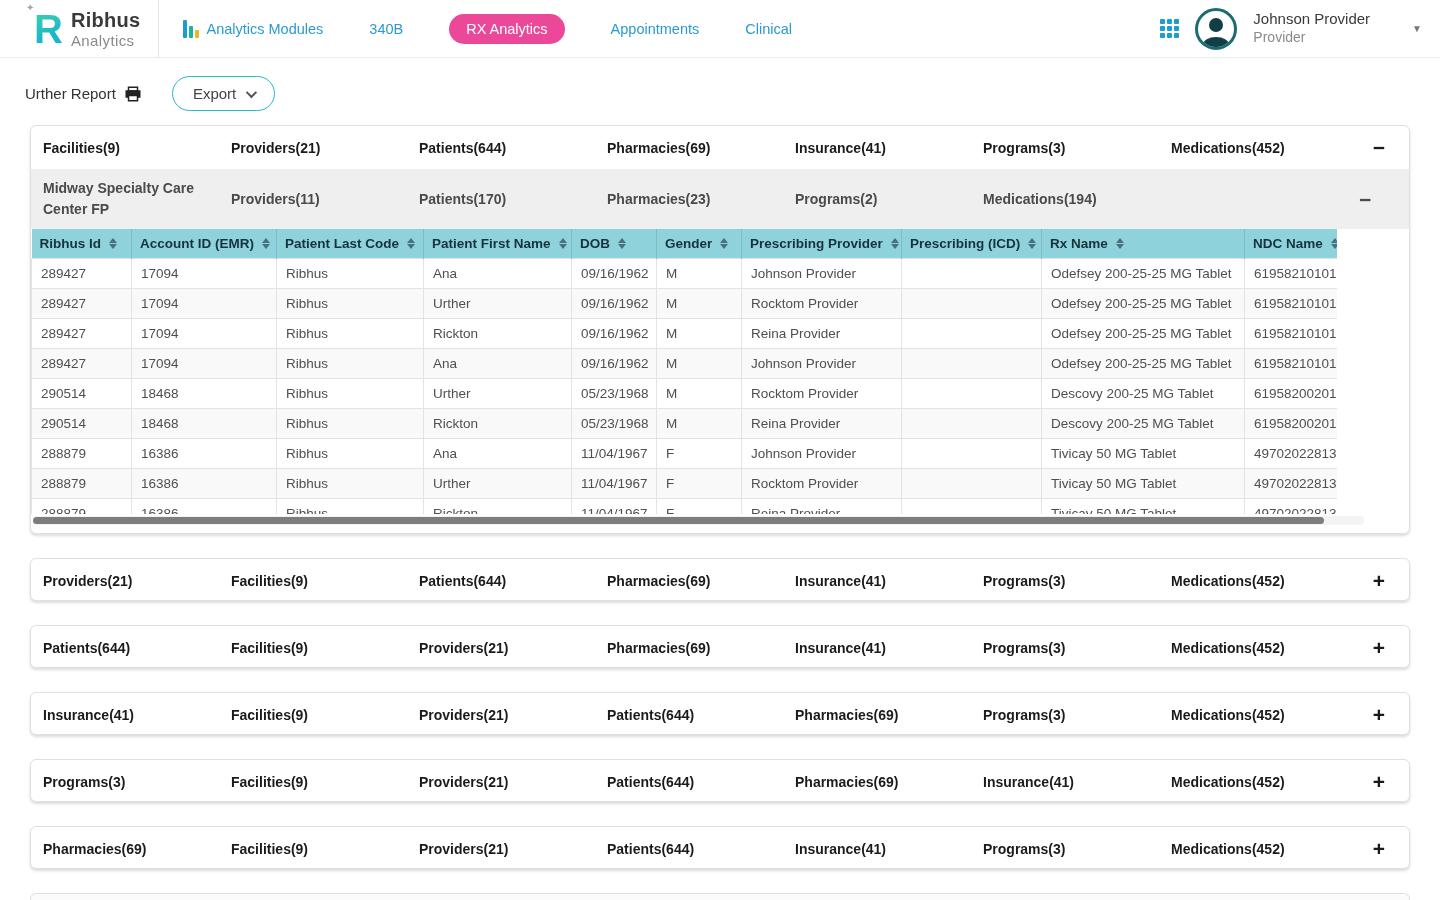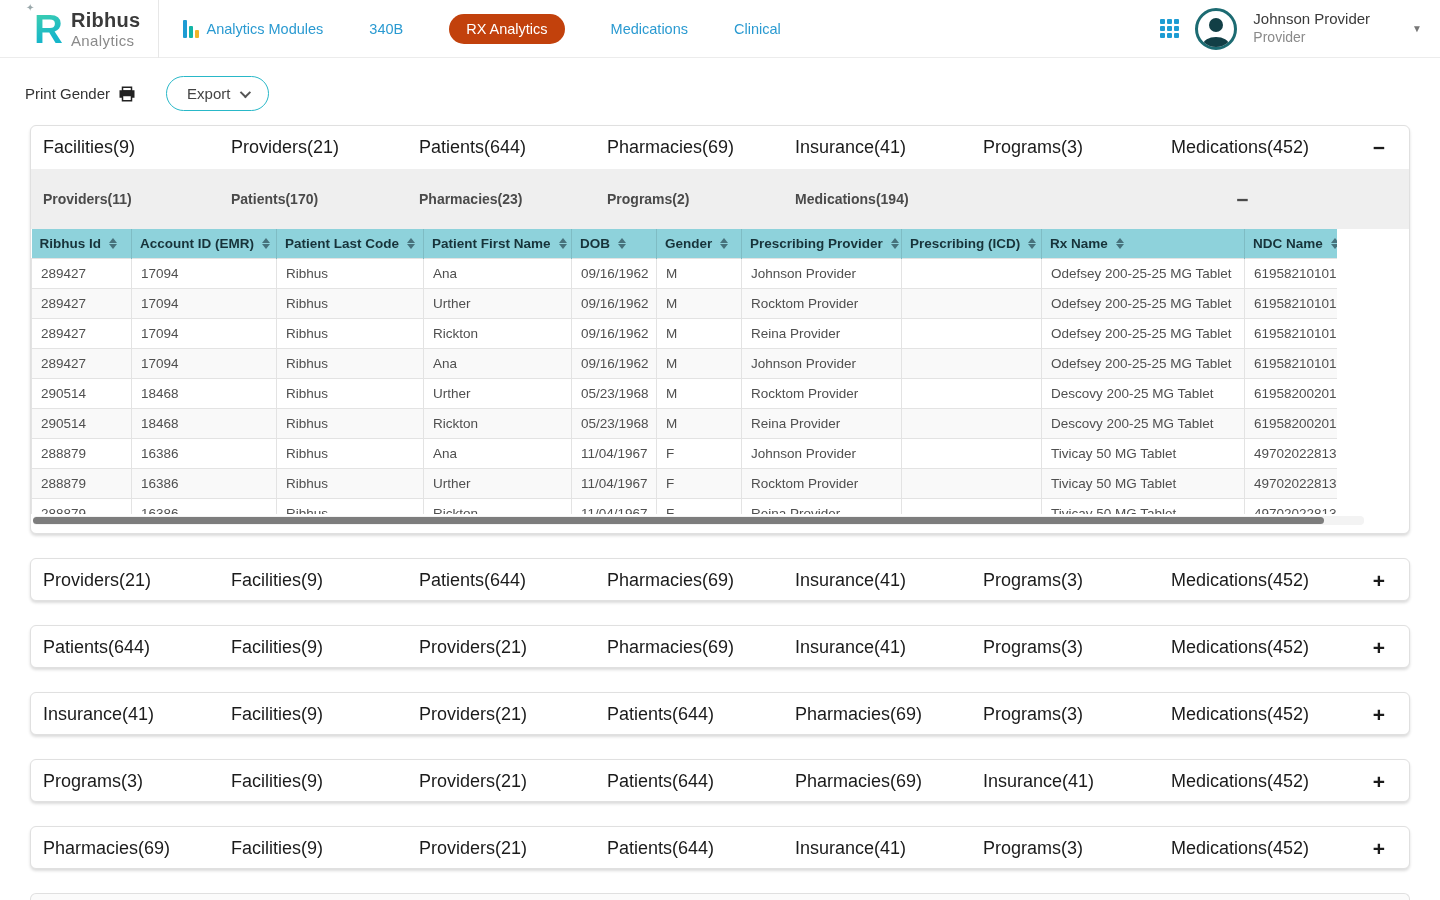"RX Analytics" .nav-item.active { background: #c2410c -> #ec4899 }
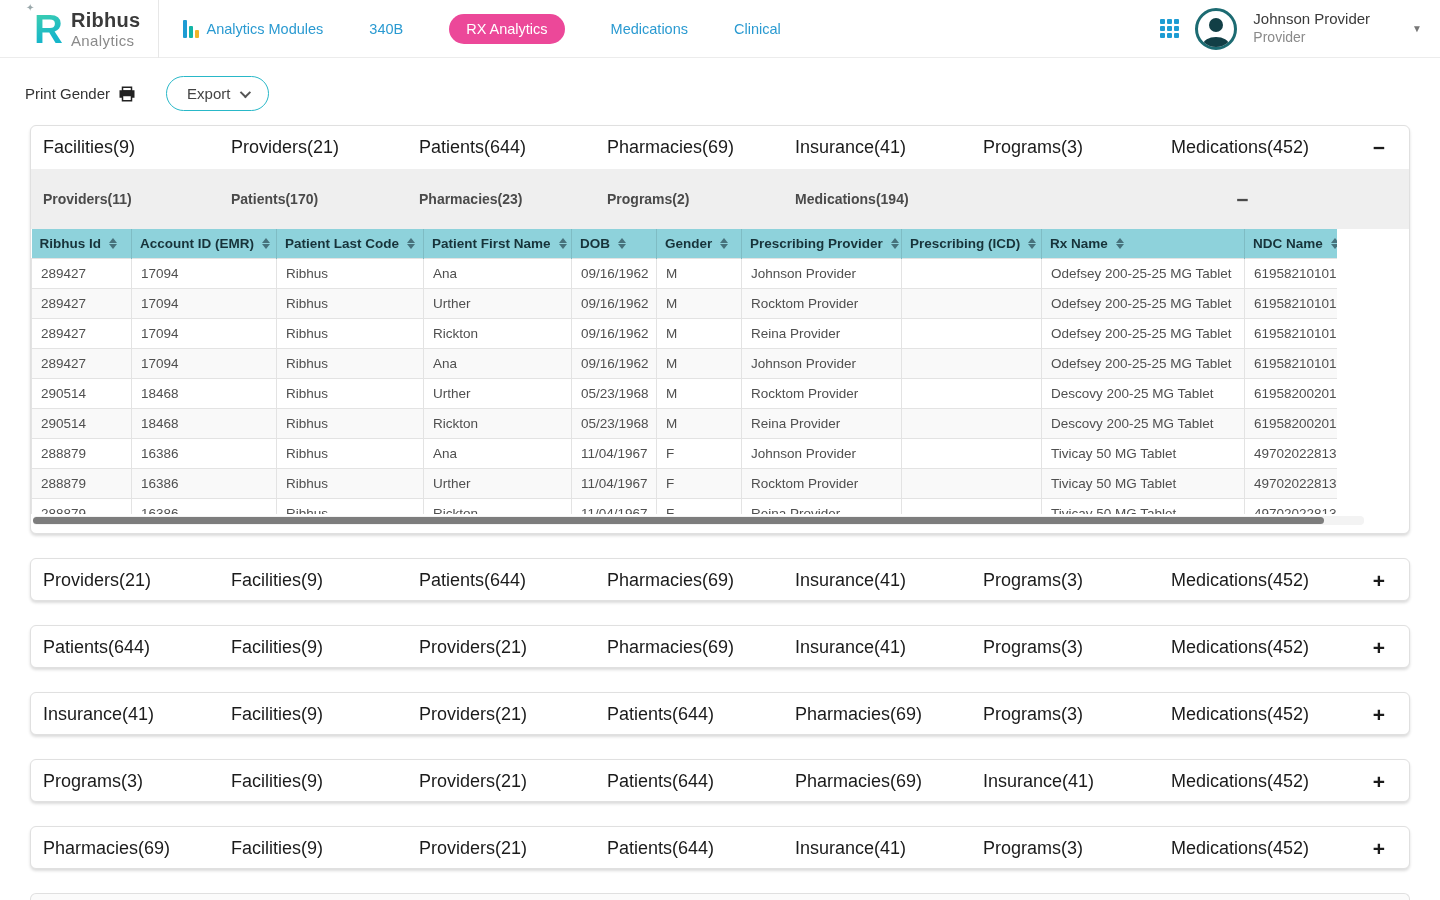"Medications" span { text: Medications -> Appointments }
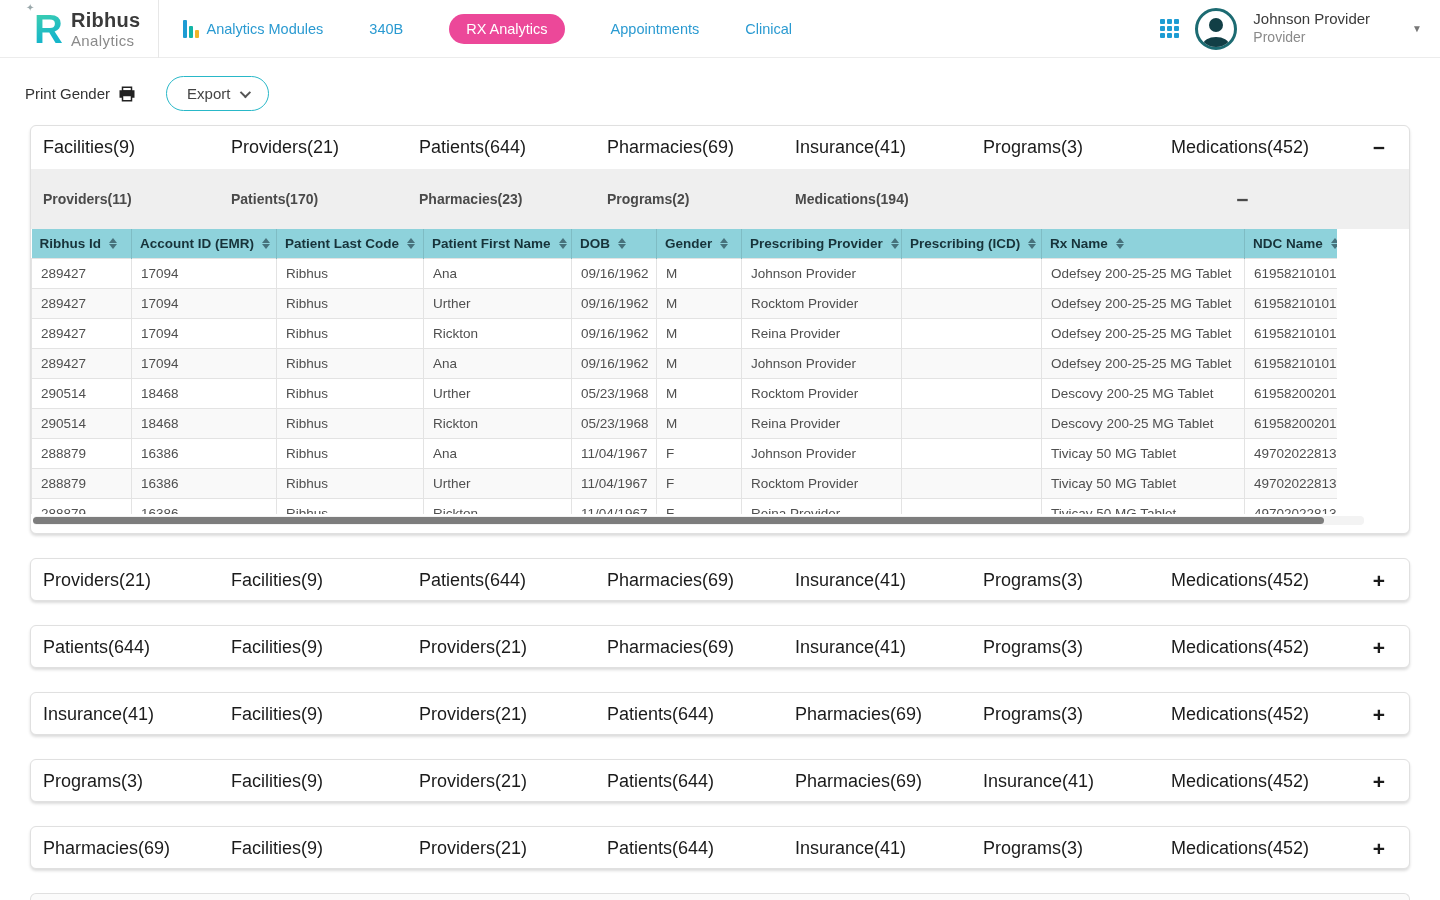"Print Gender" span { text: Print Gender -> Urther Report }
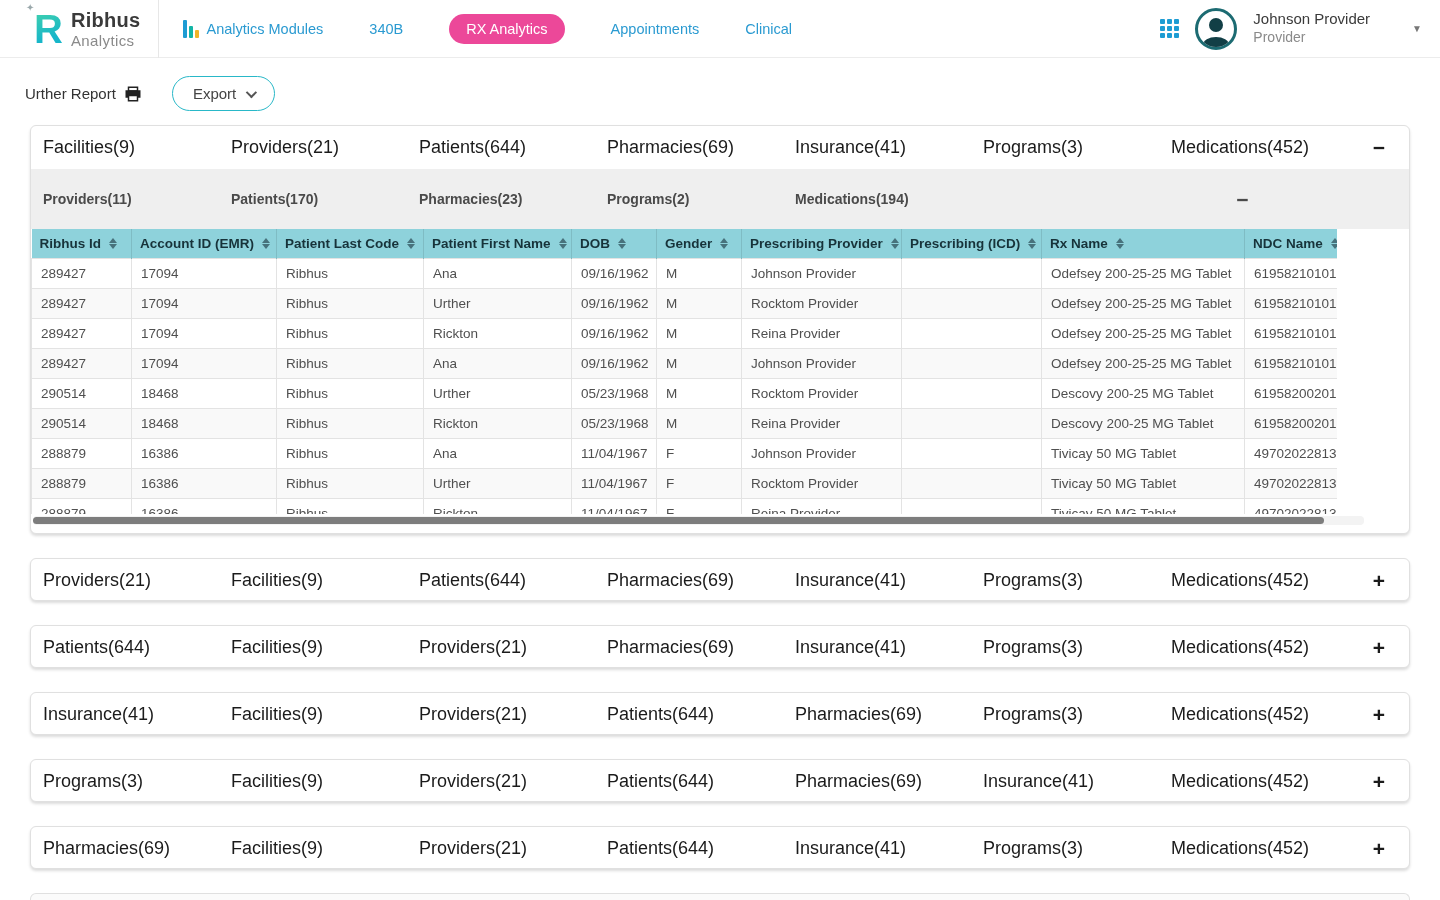"Facilities(9)" .phead-label { font-size: 18px -> 14px; font-weight: 400 -> 700 }
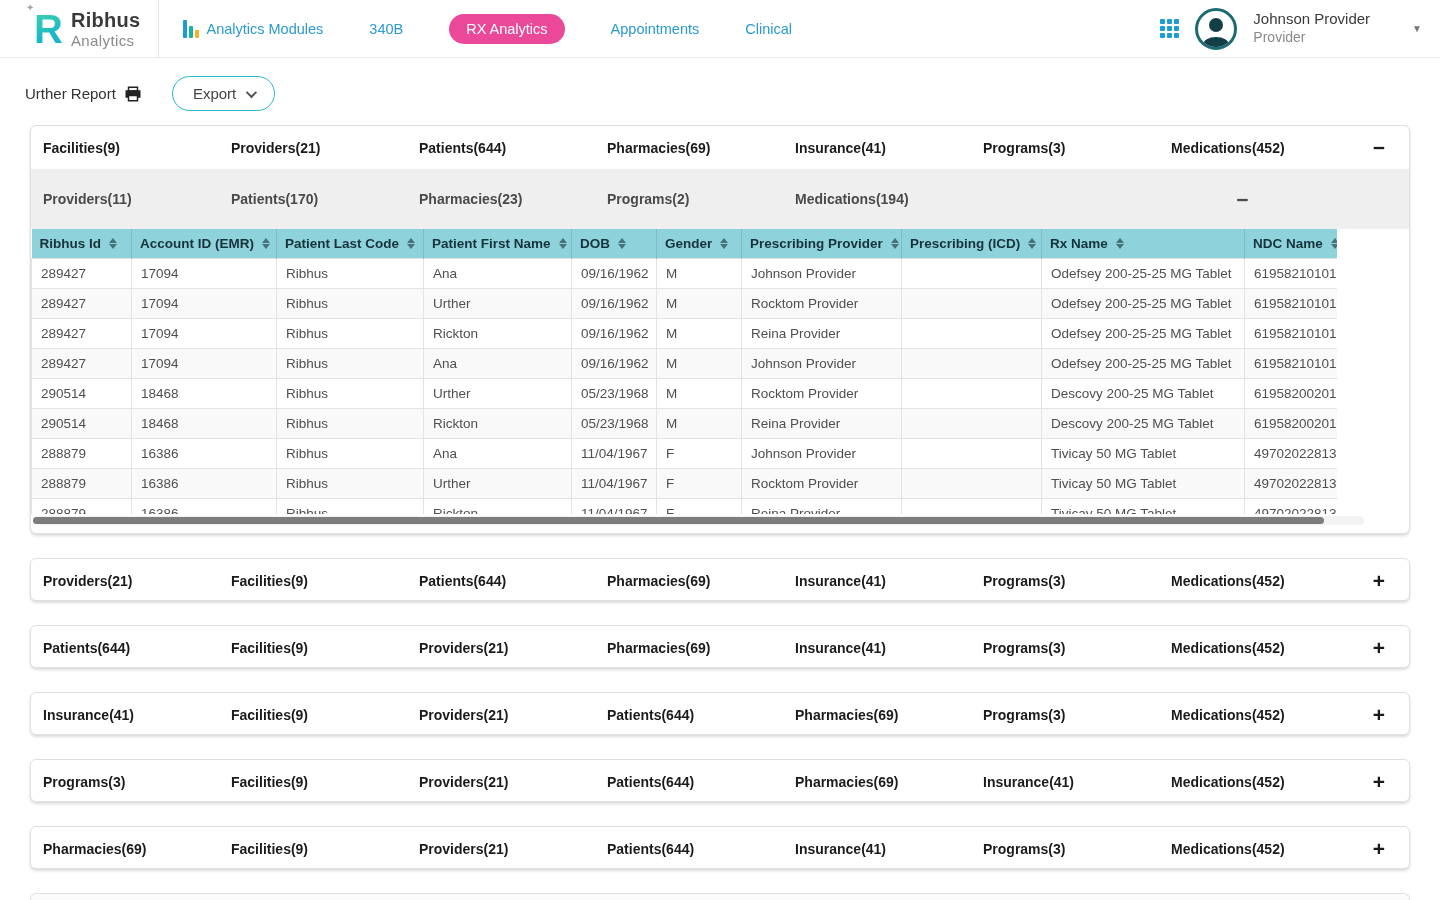"Midway Specialty Care Center FP" span.fac-name { html: none -> <span>Midway Specialty Care Center FP</span> }
